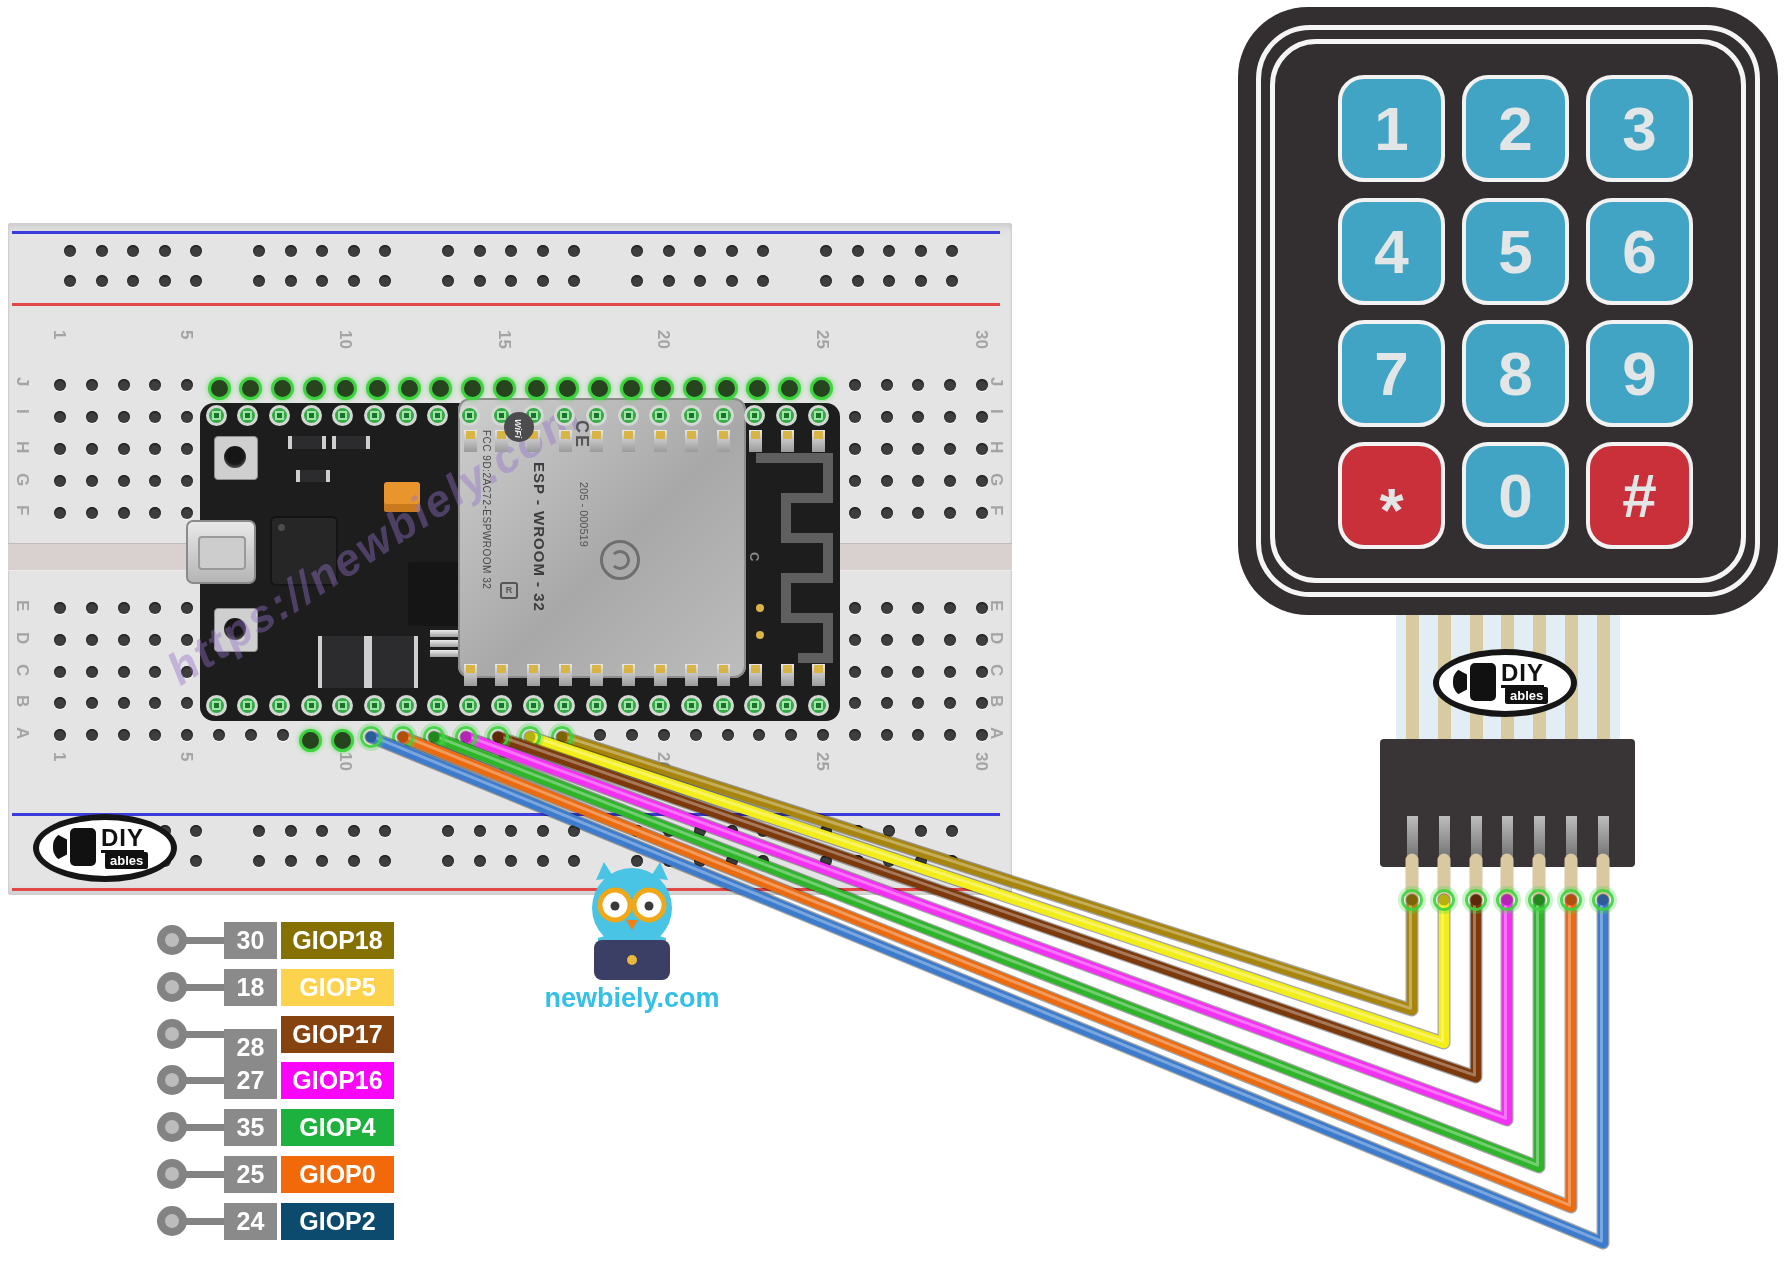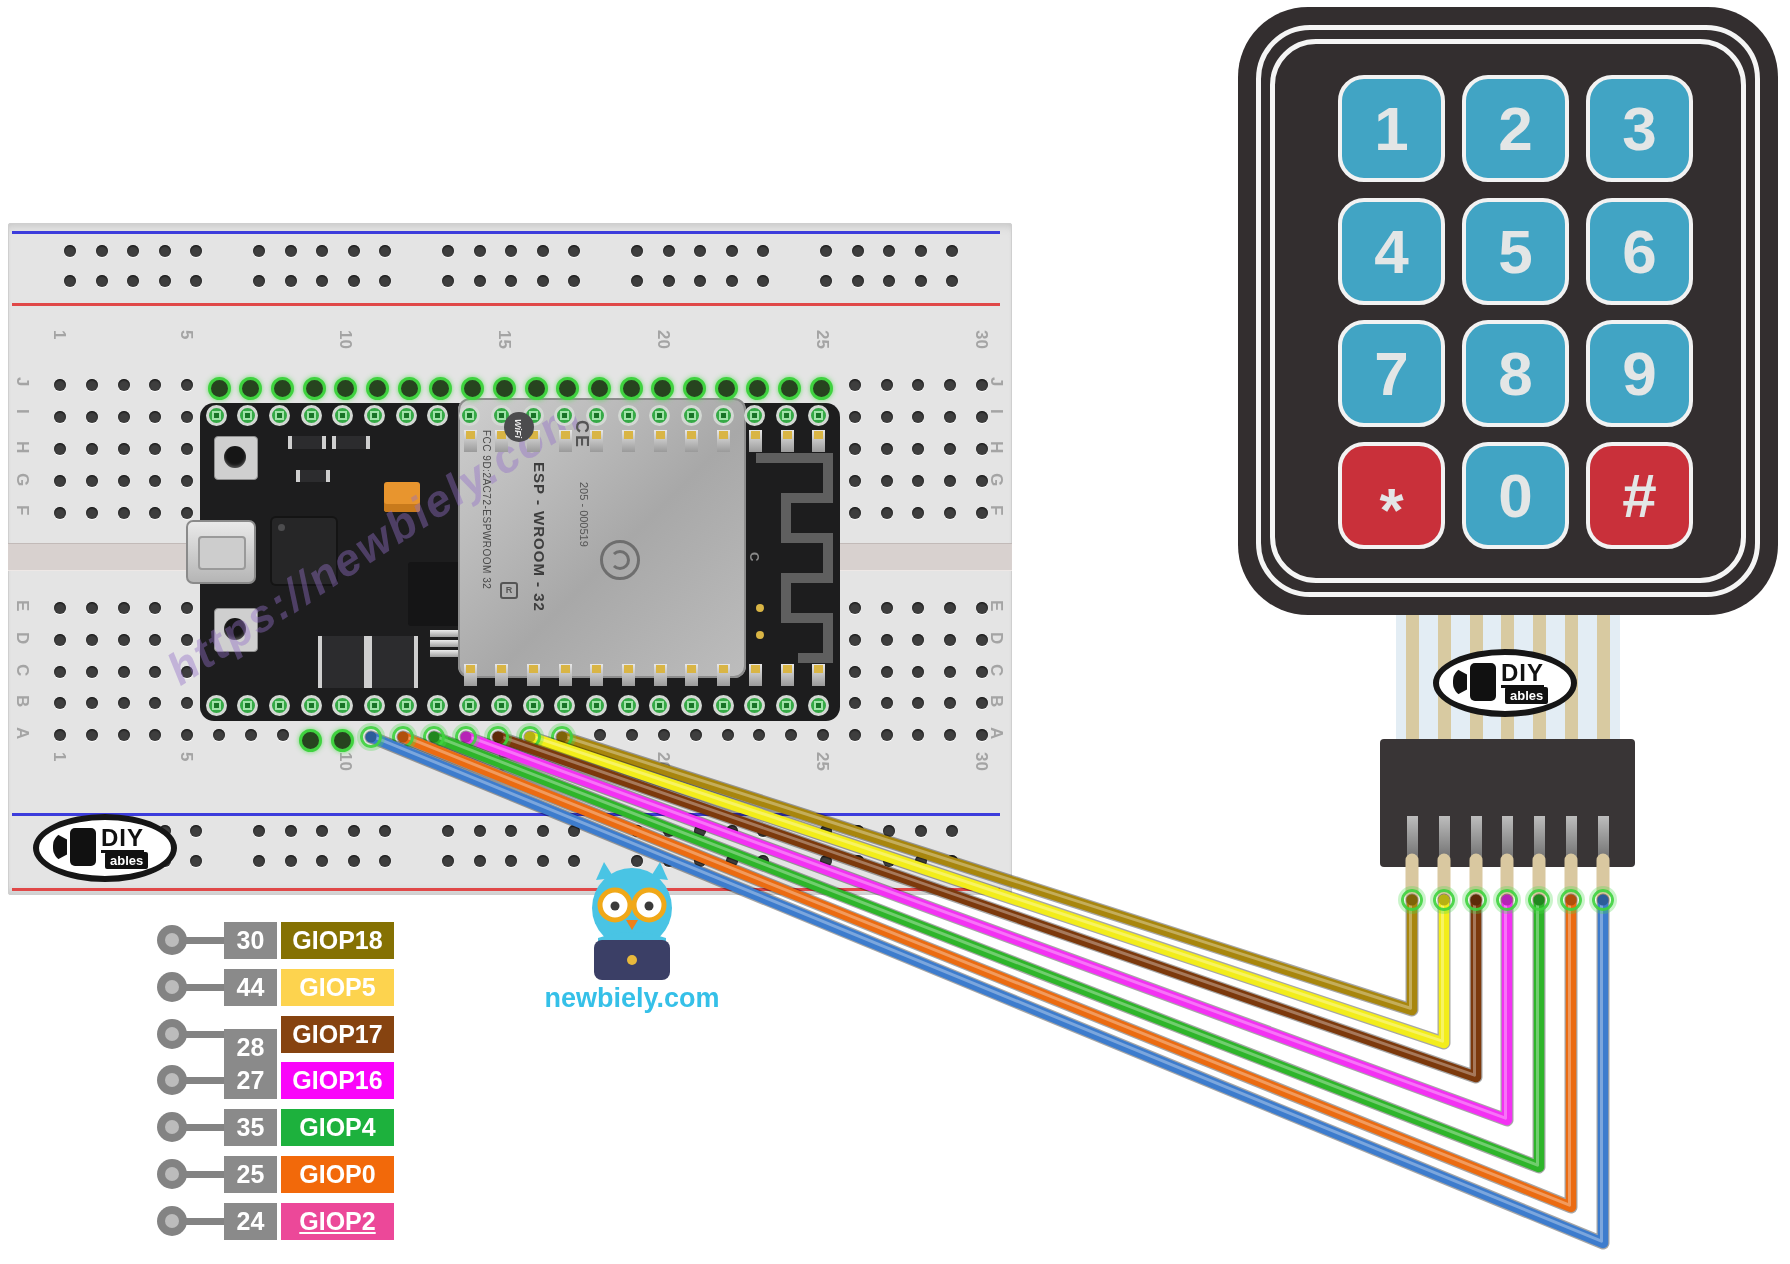"44" div.pin-num { text: 44 -> 18 }
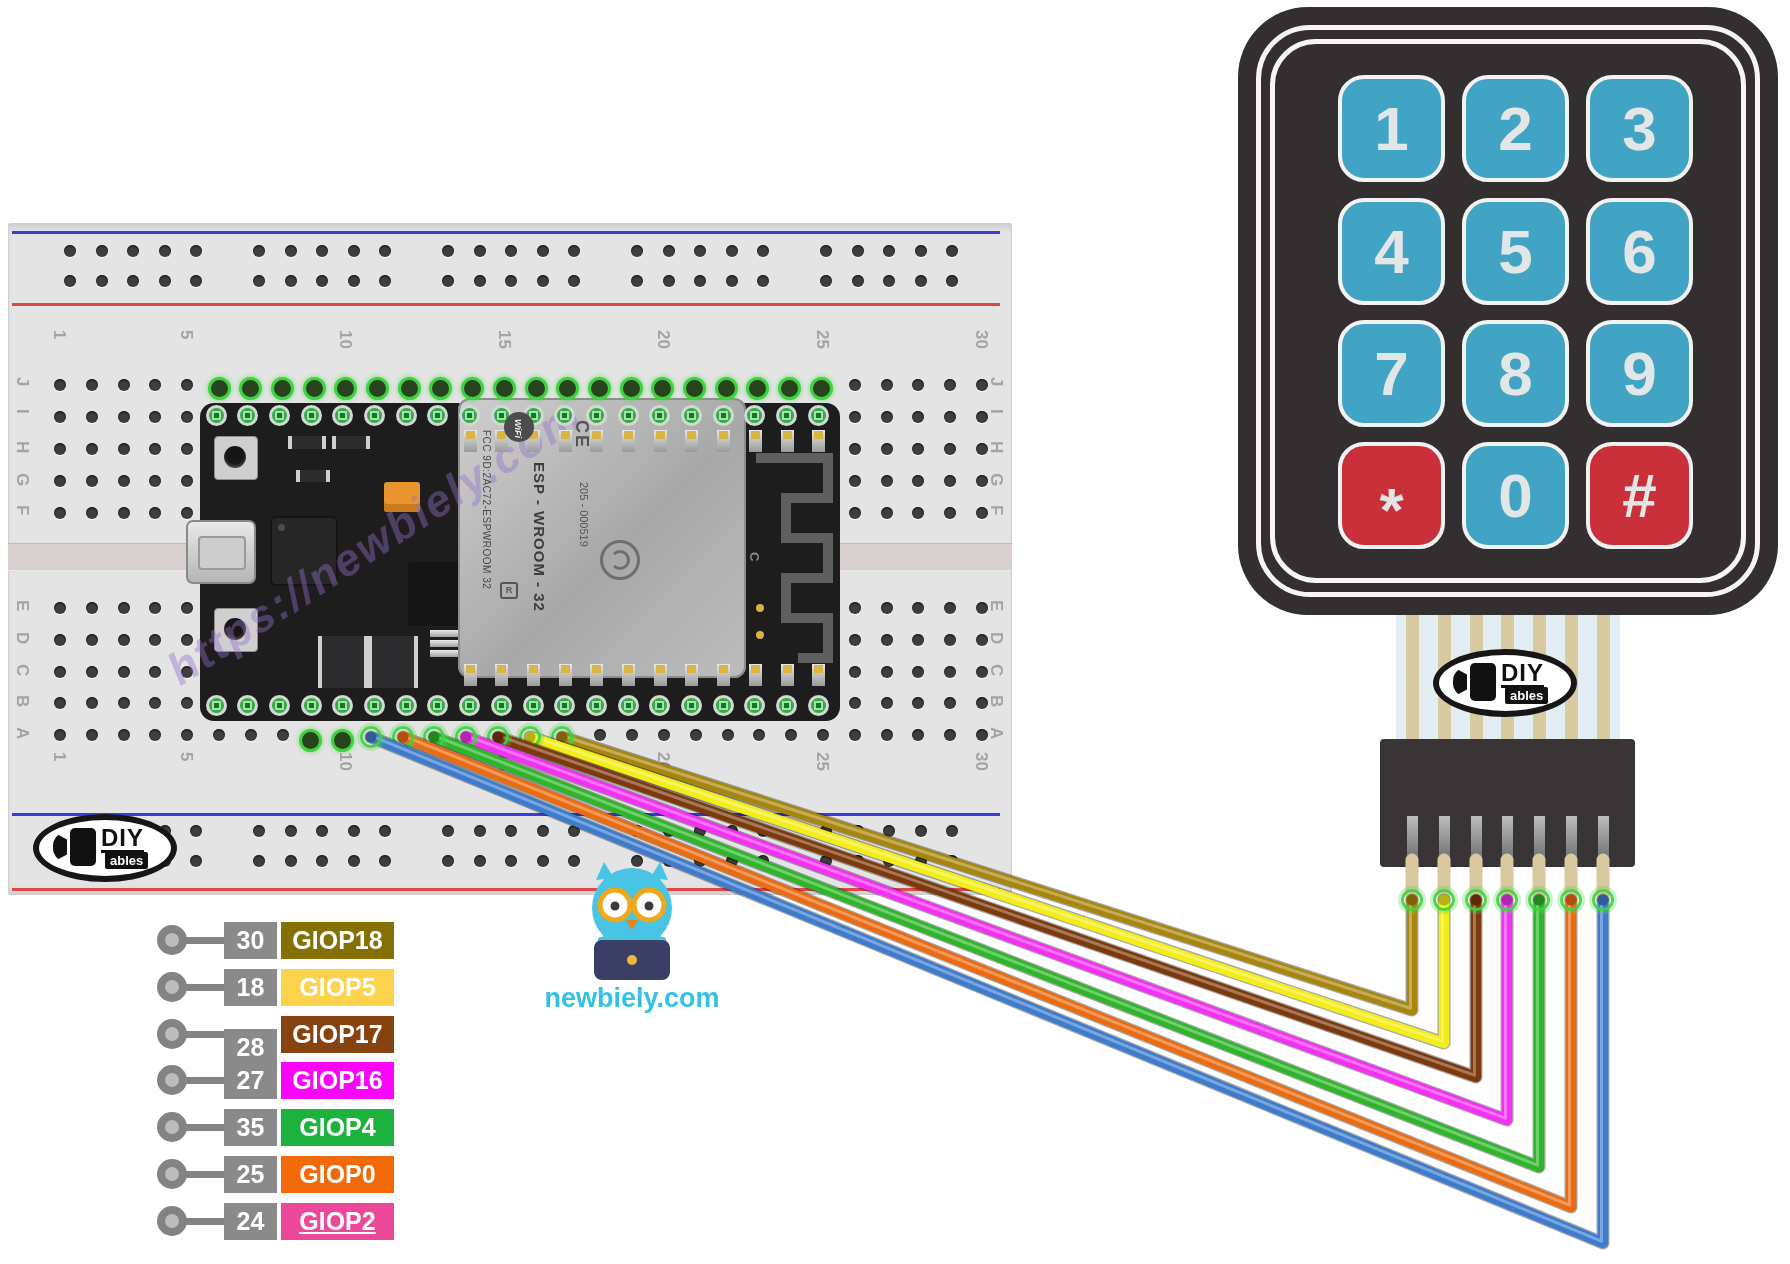"GIOP2" div.pin-lbl { background: #ec4899 -> #0c4a6e; text-decoration: underline -> none }
